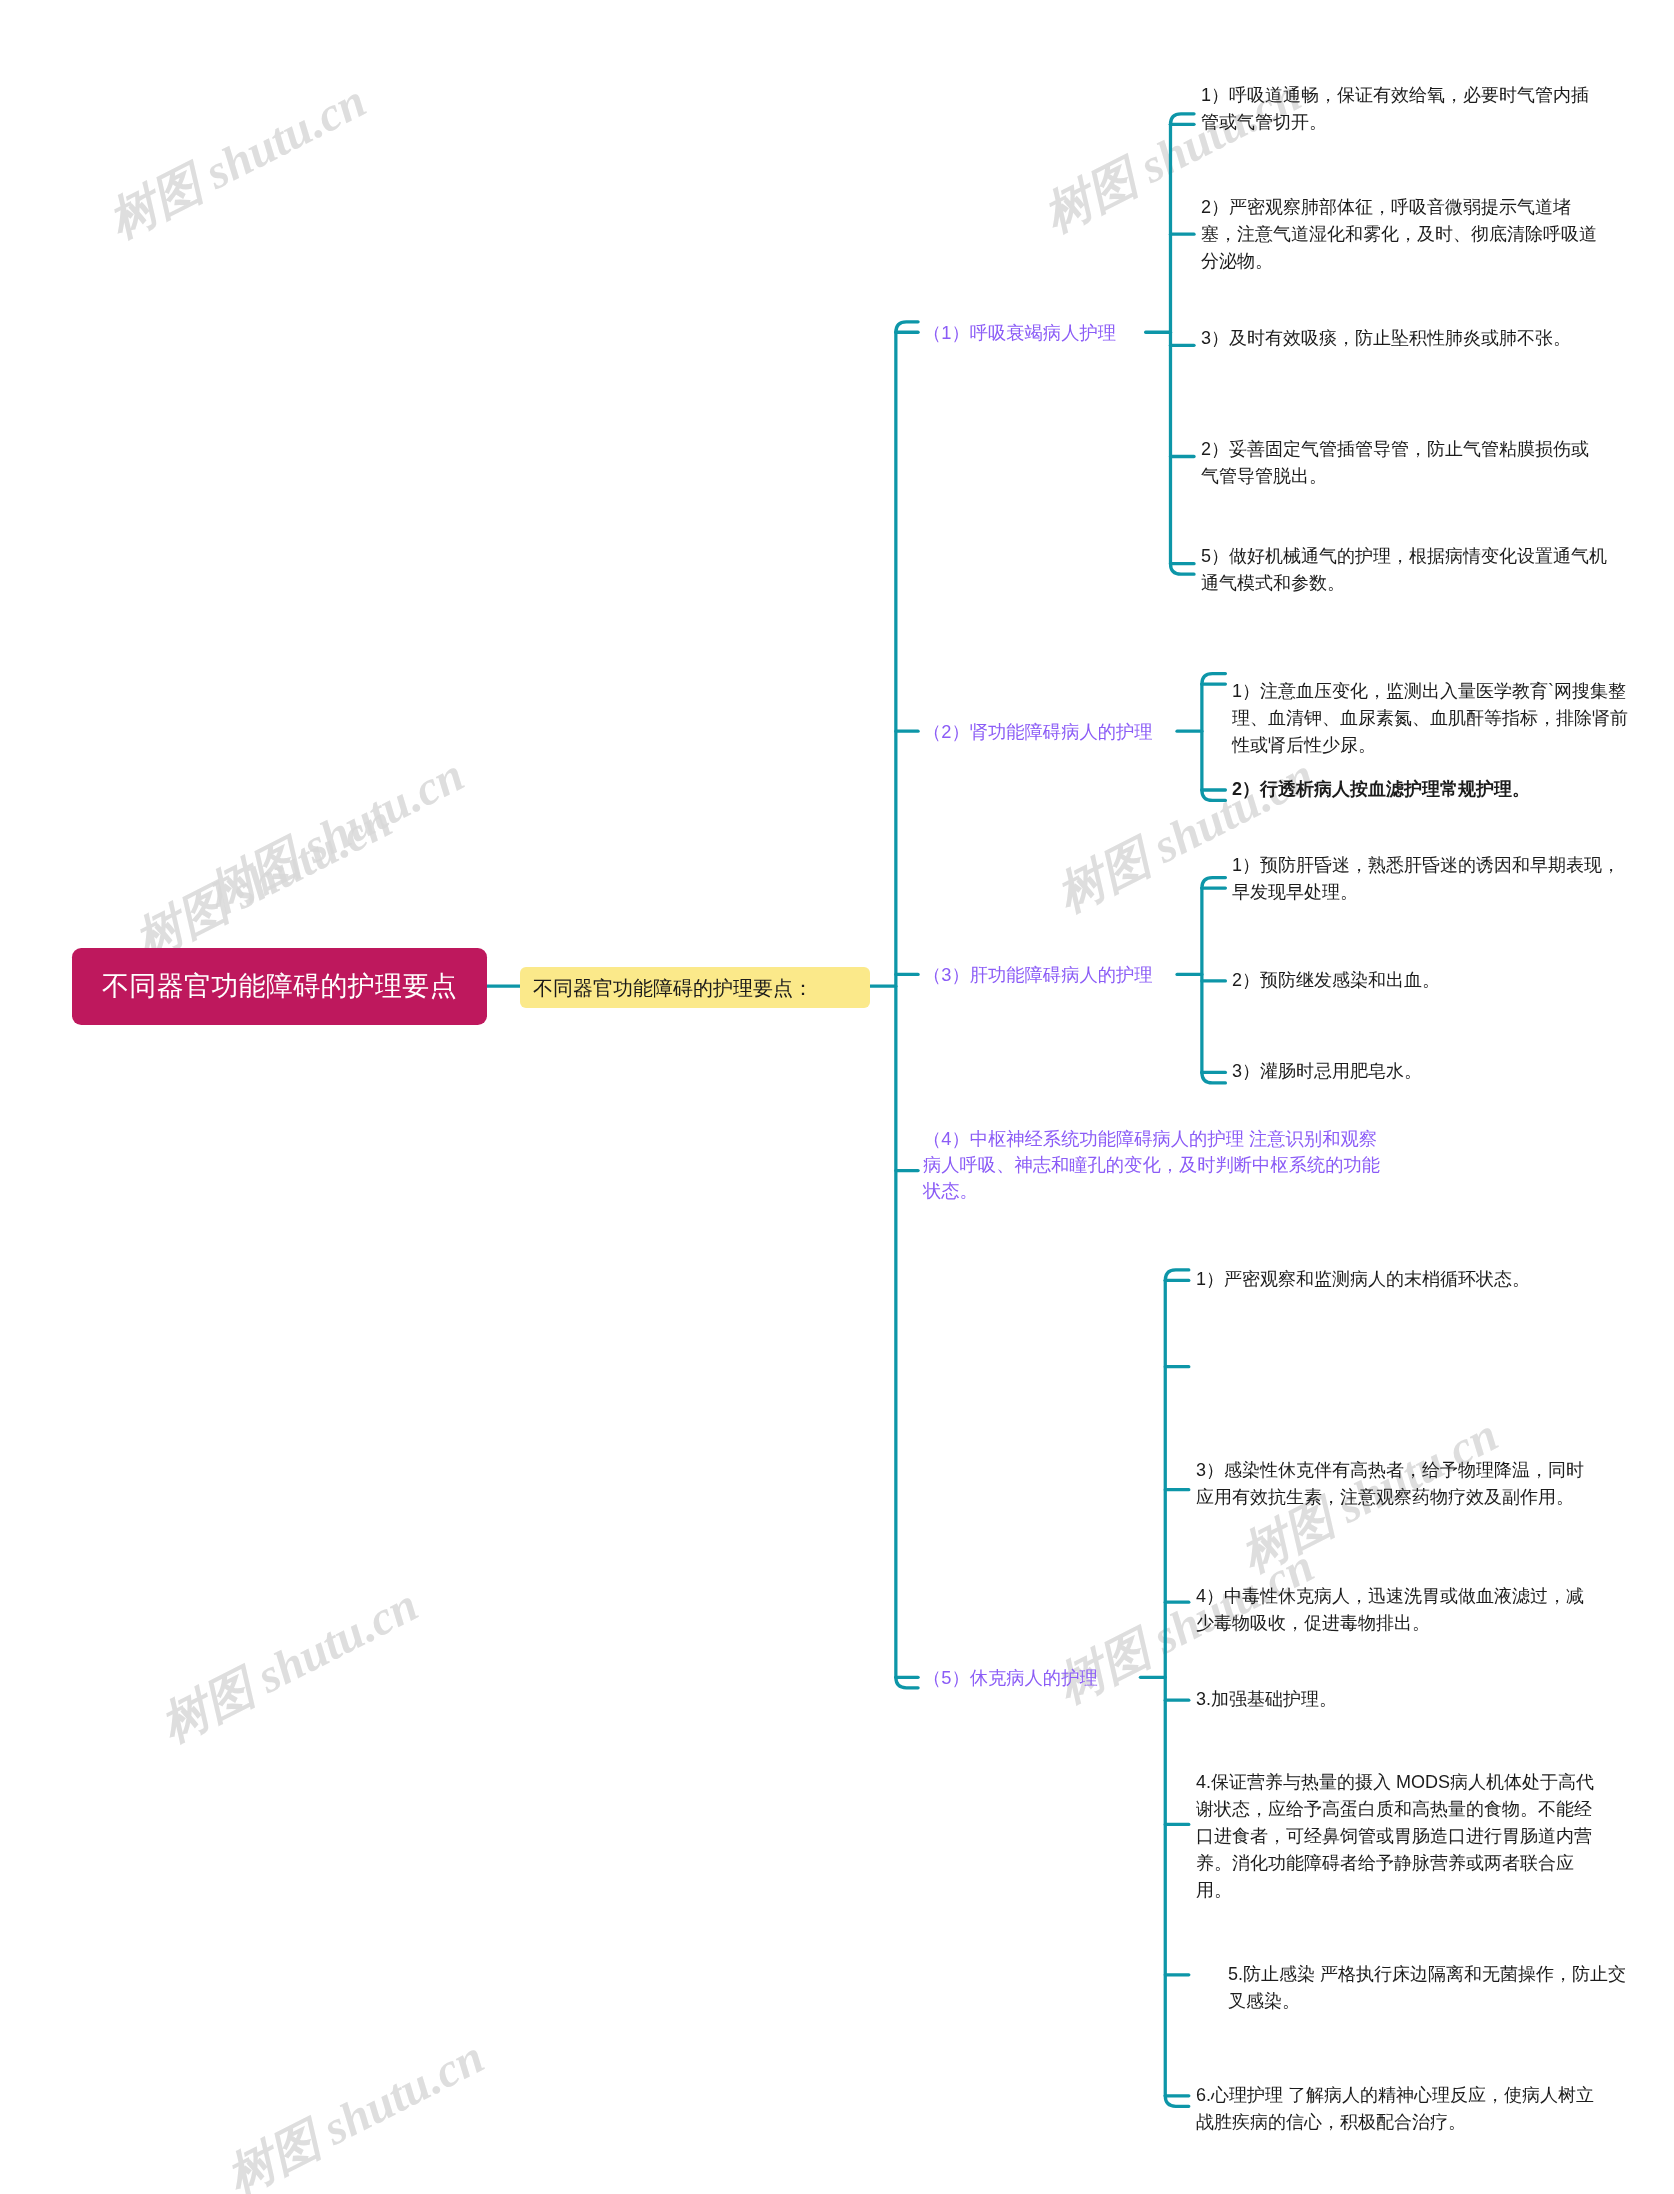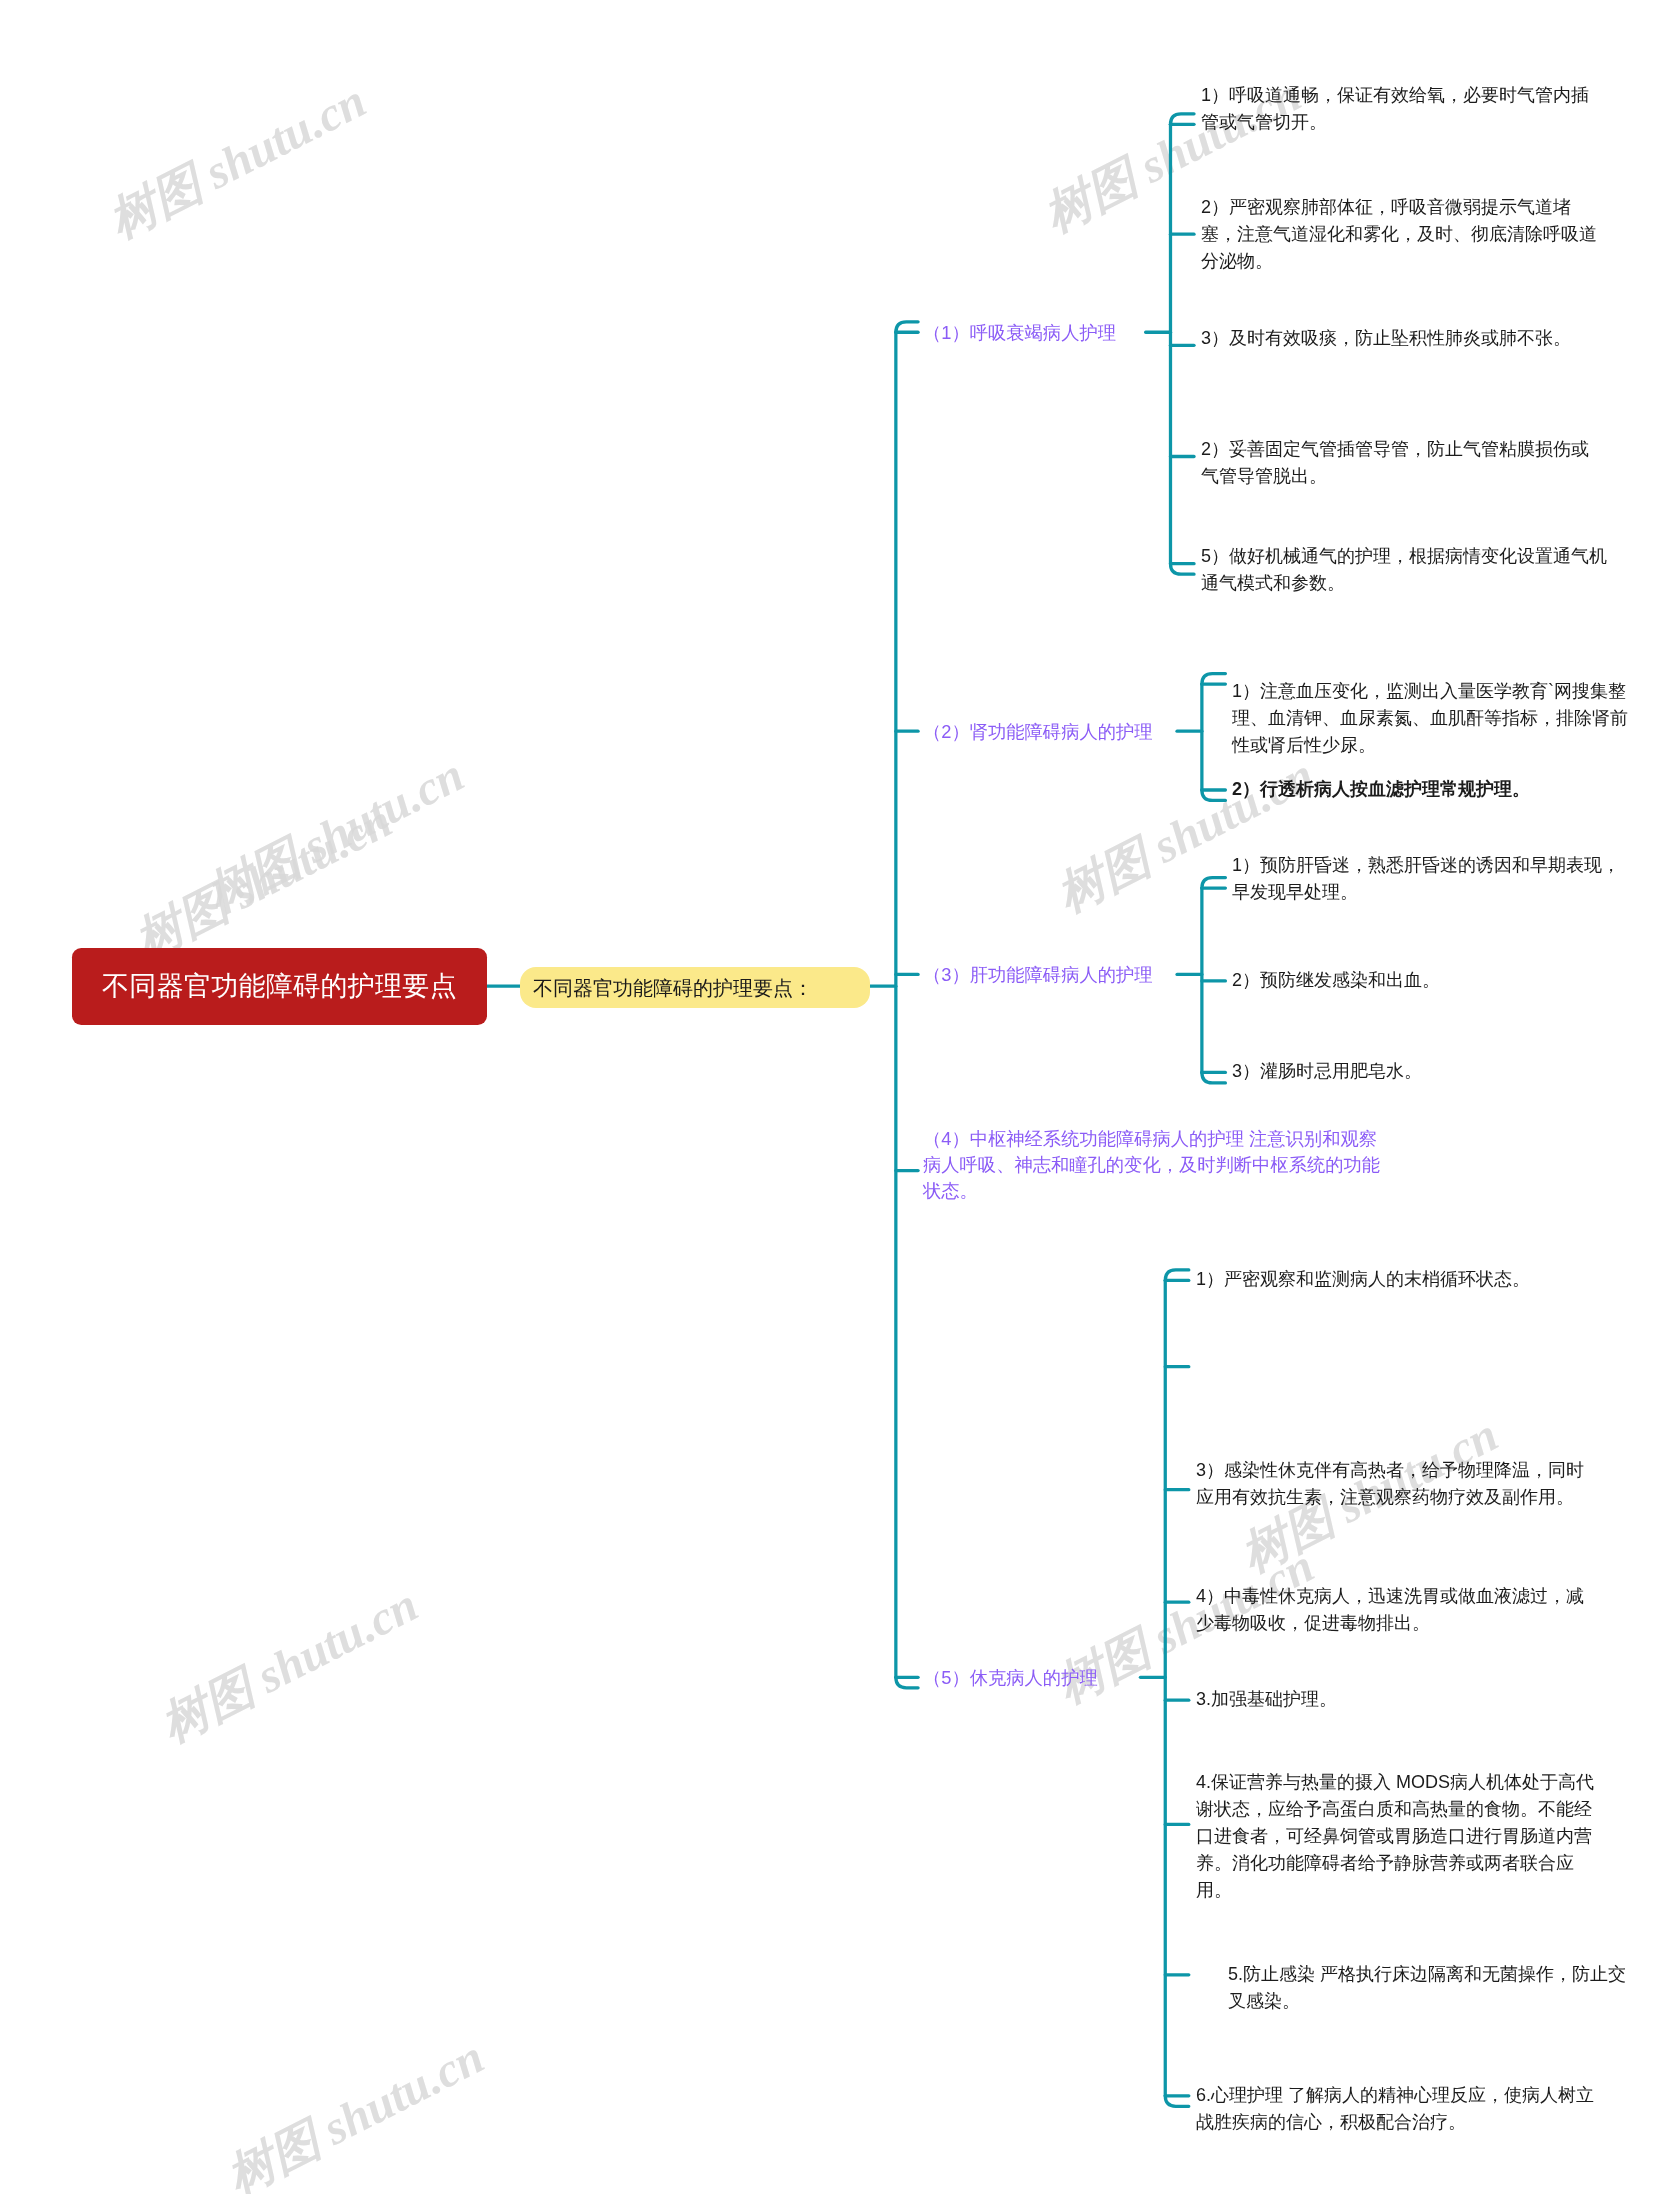"不同器官功能障碍的护理要点" .root-node { background: #b91c1c -> #be185d }
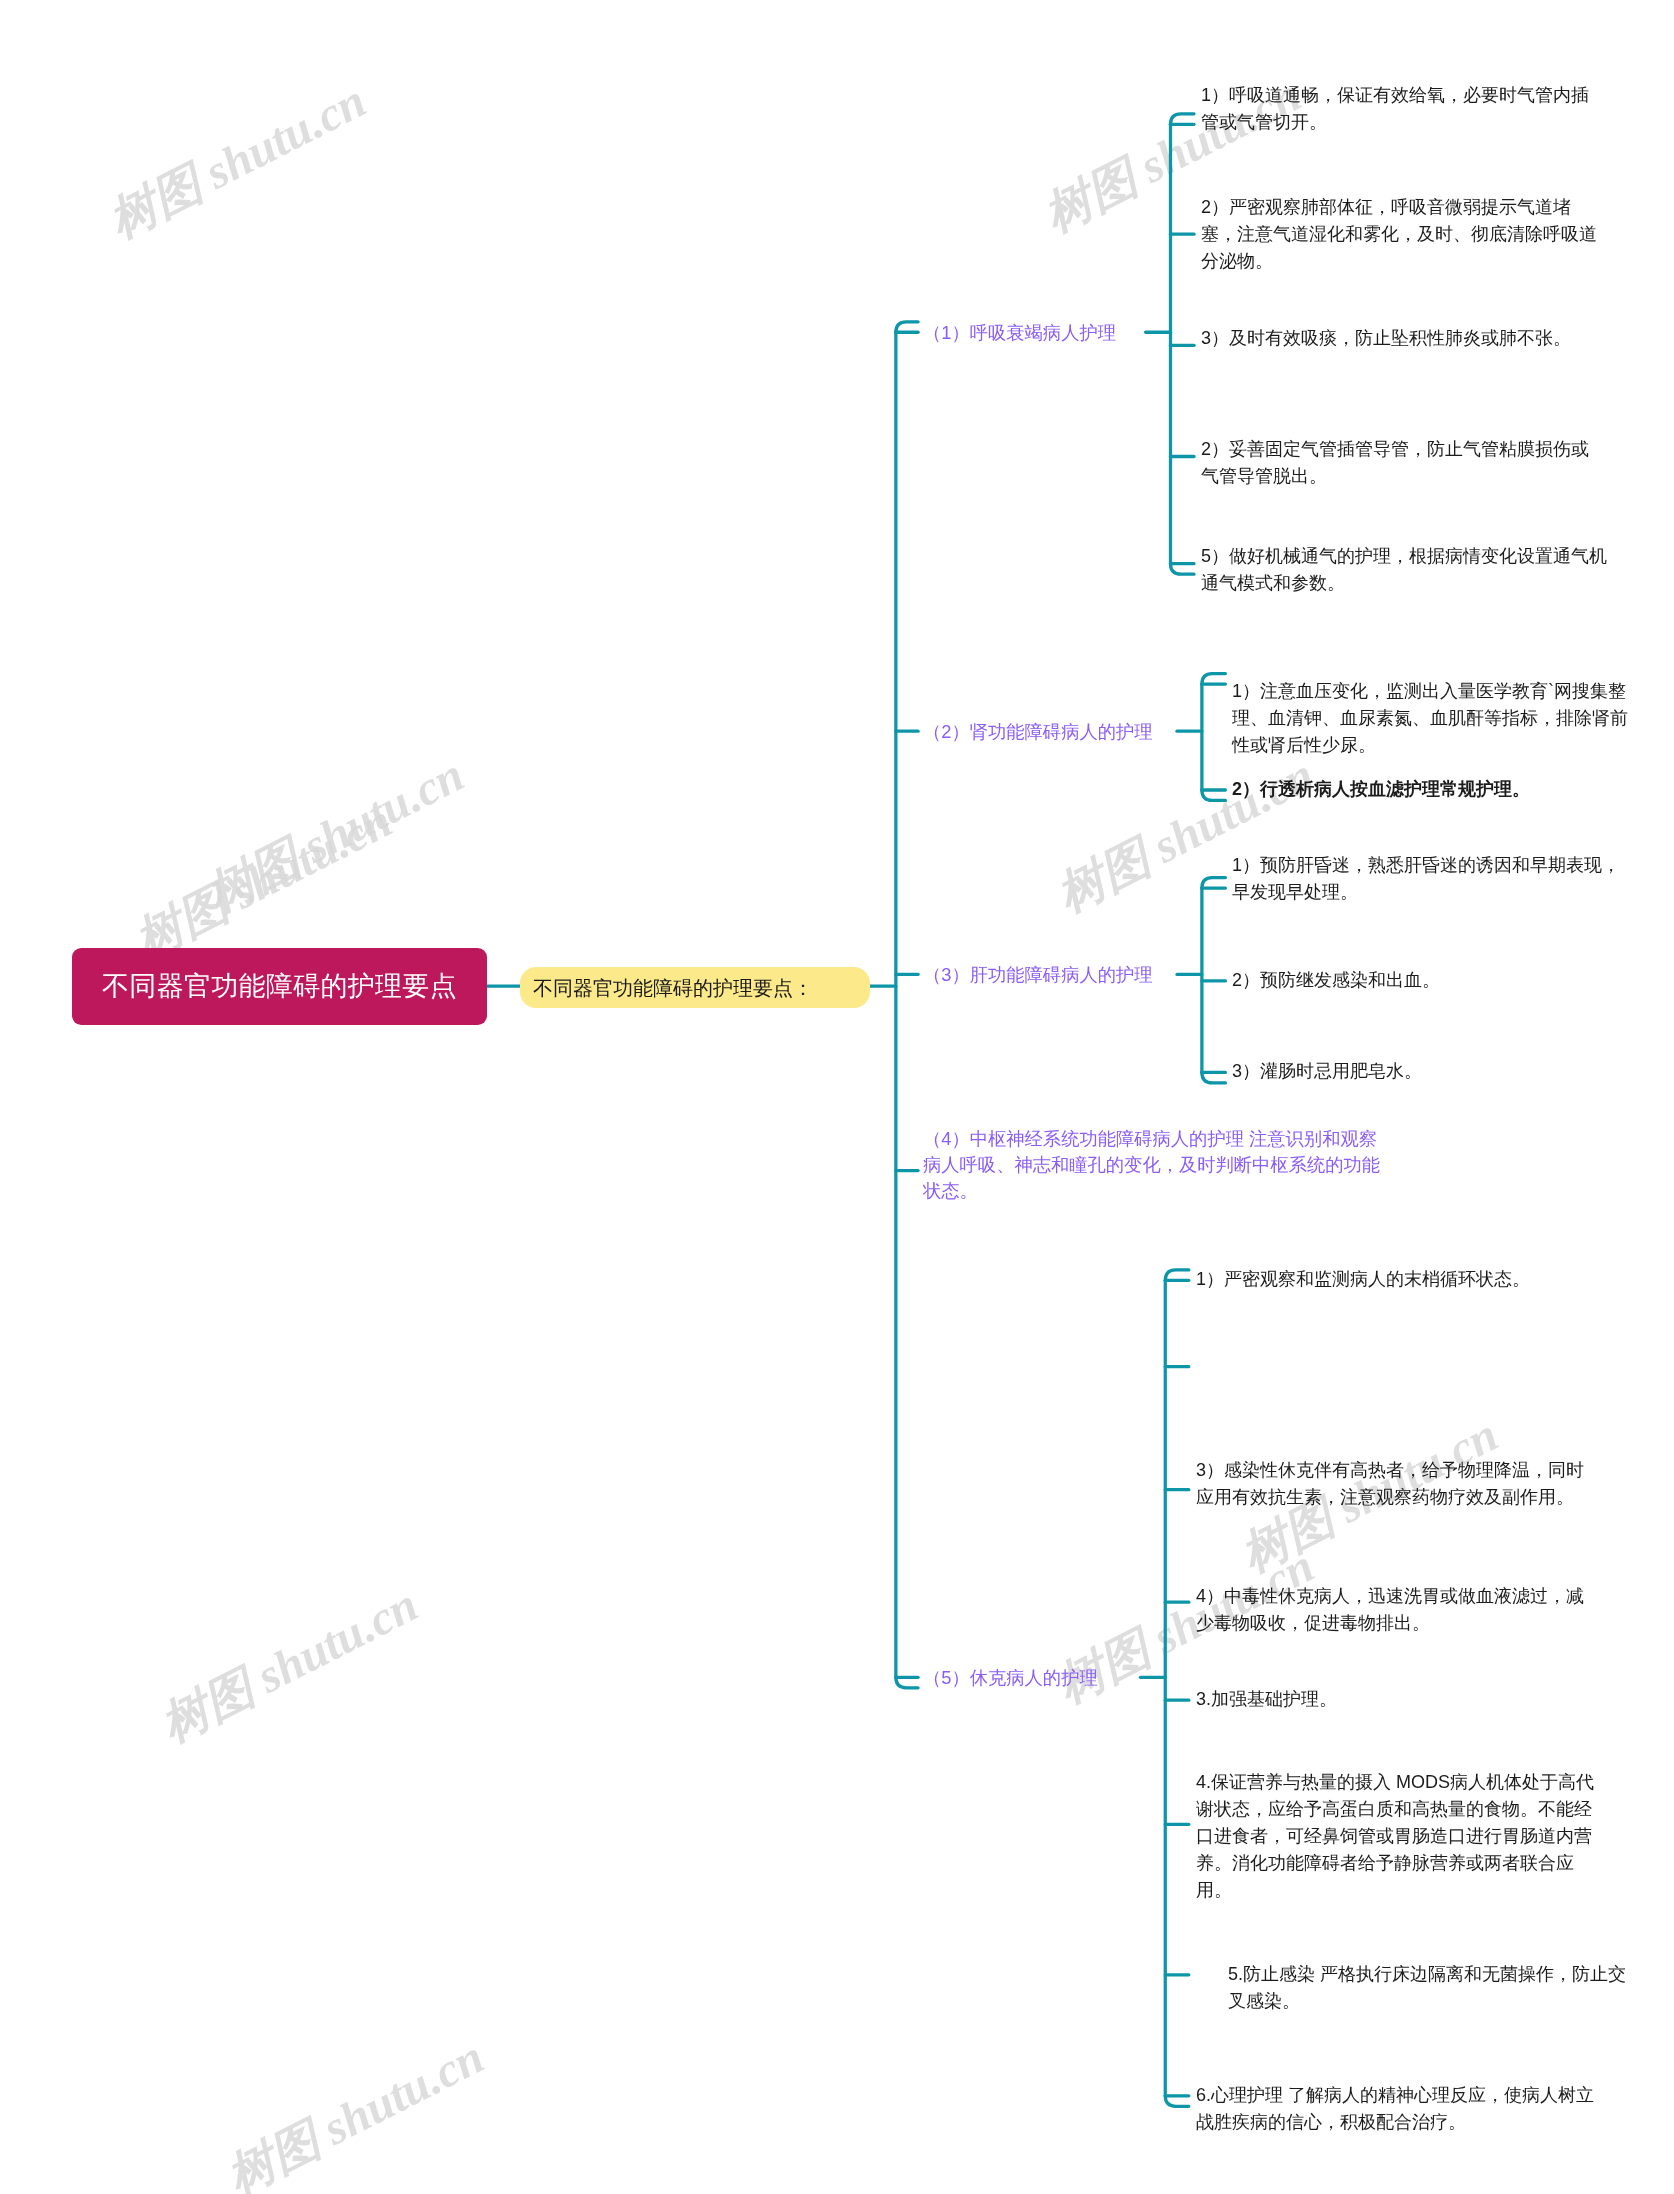"不同器官功能障碍的护理要点：" .topic-node { border-radius: 16px -> 6px }
